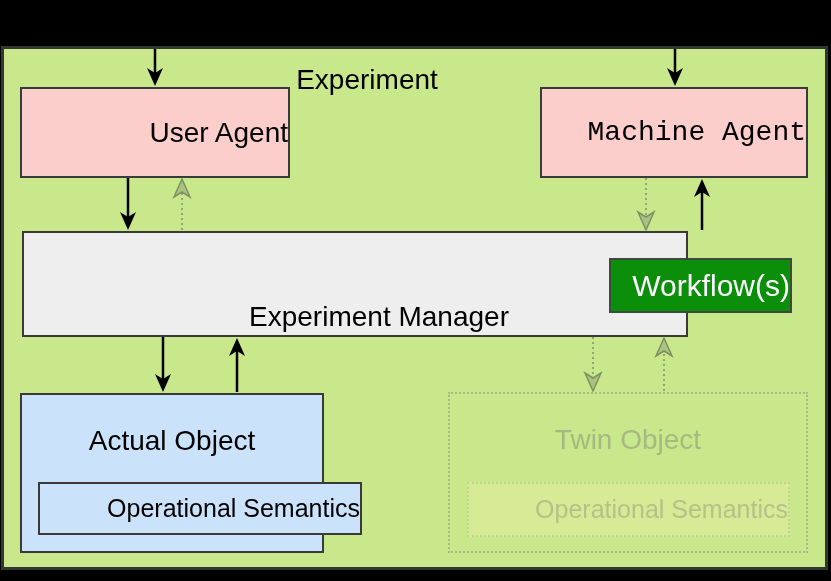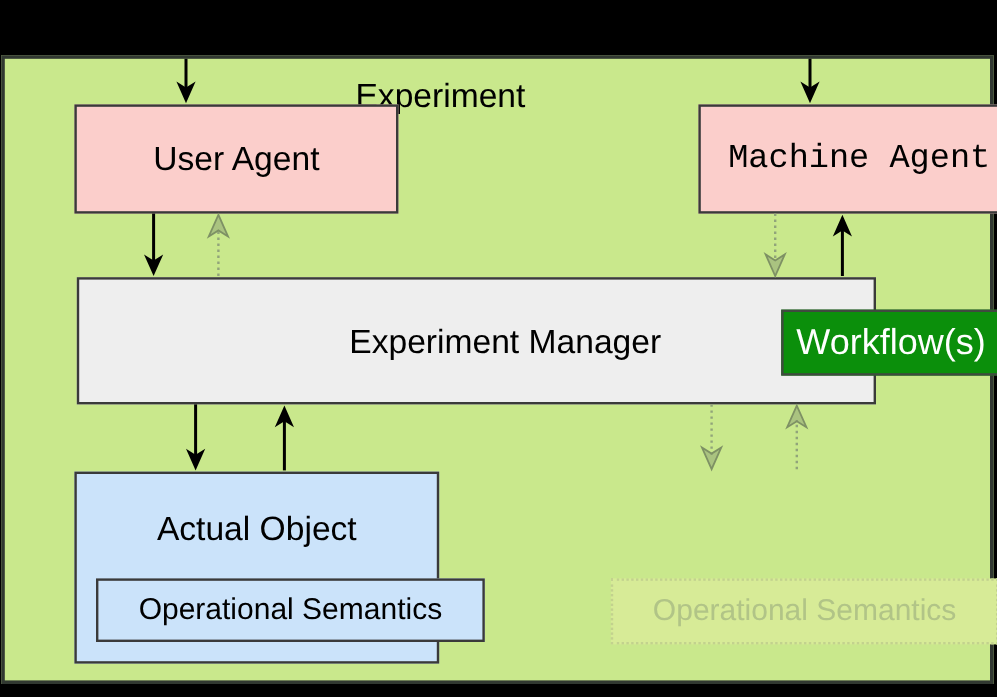"User Agent" .box { justify-content: center -> flex-end; margin-left: 42px -> none }
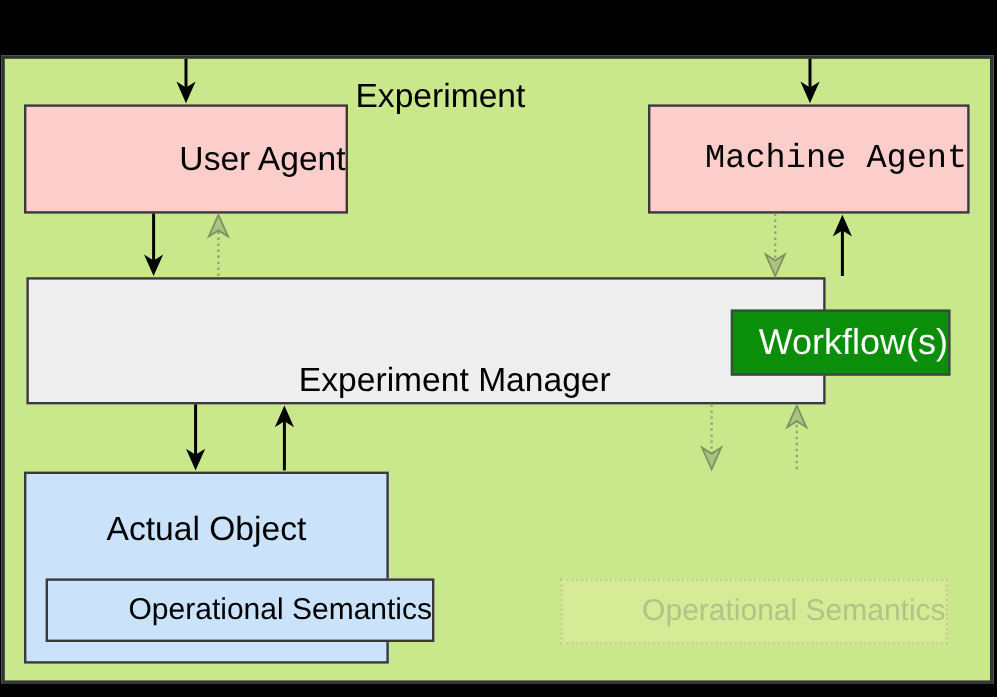"Twin Object" div.box { html: none -> <div> <div>Twin Object</div> </div> }
